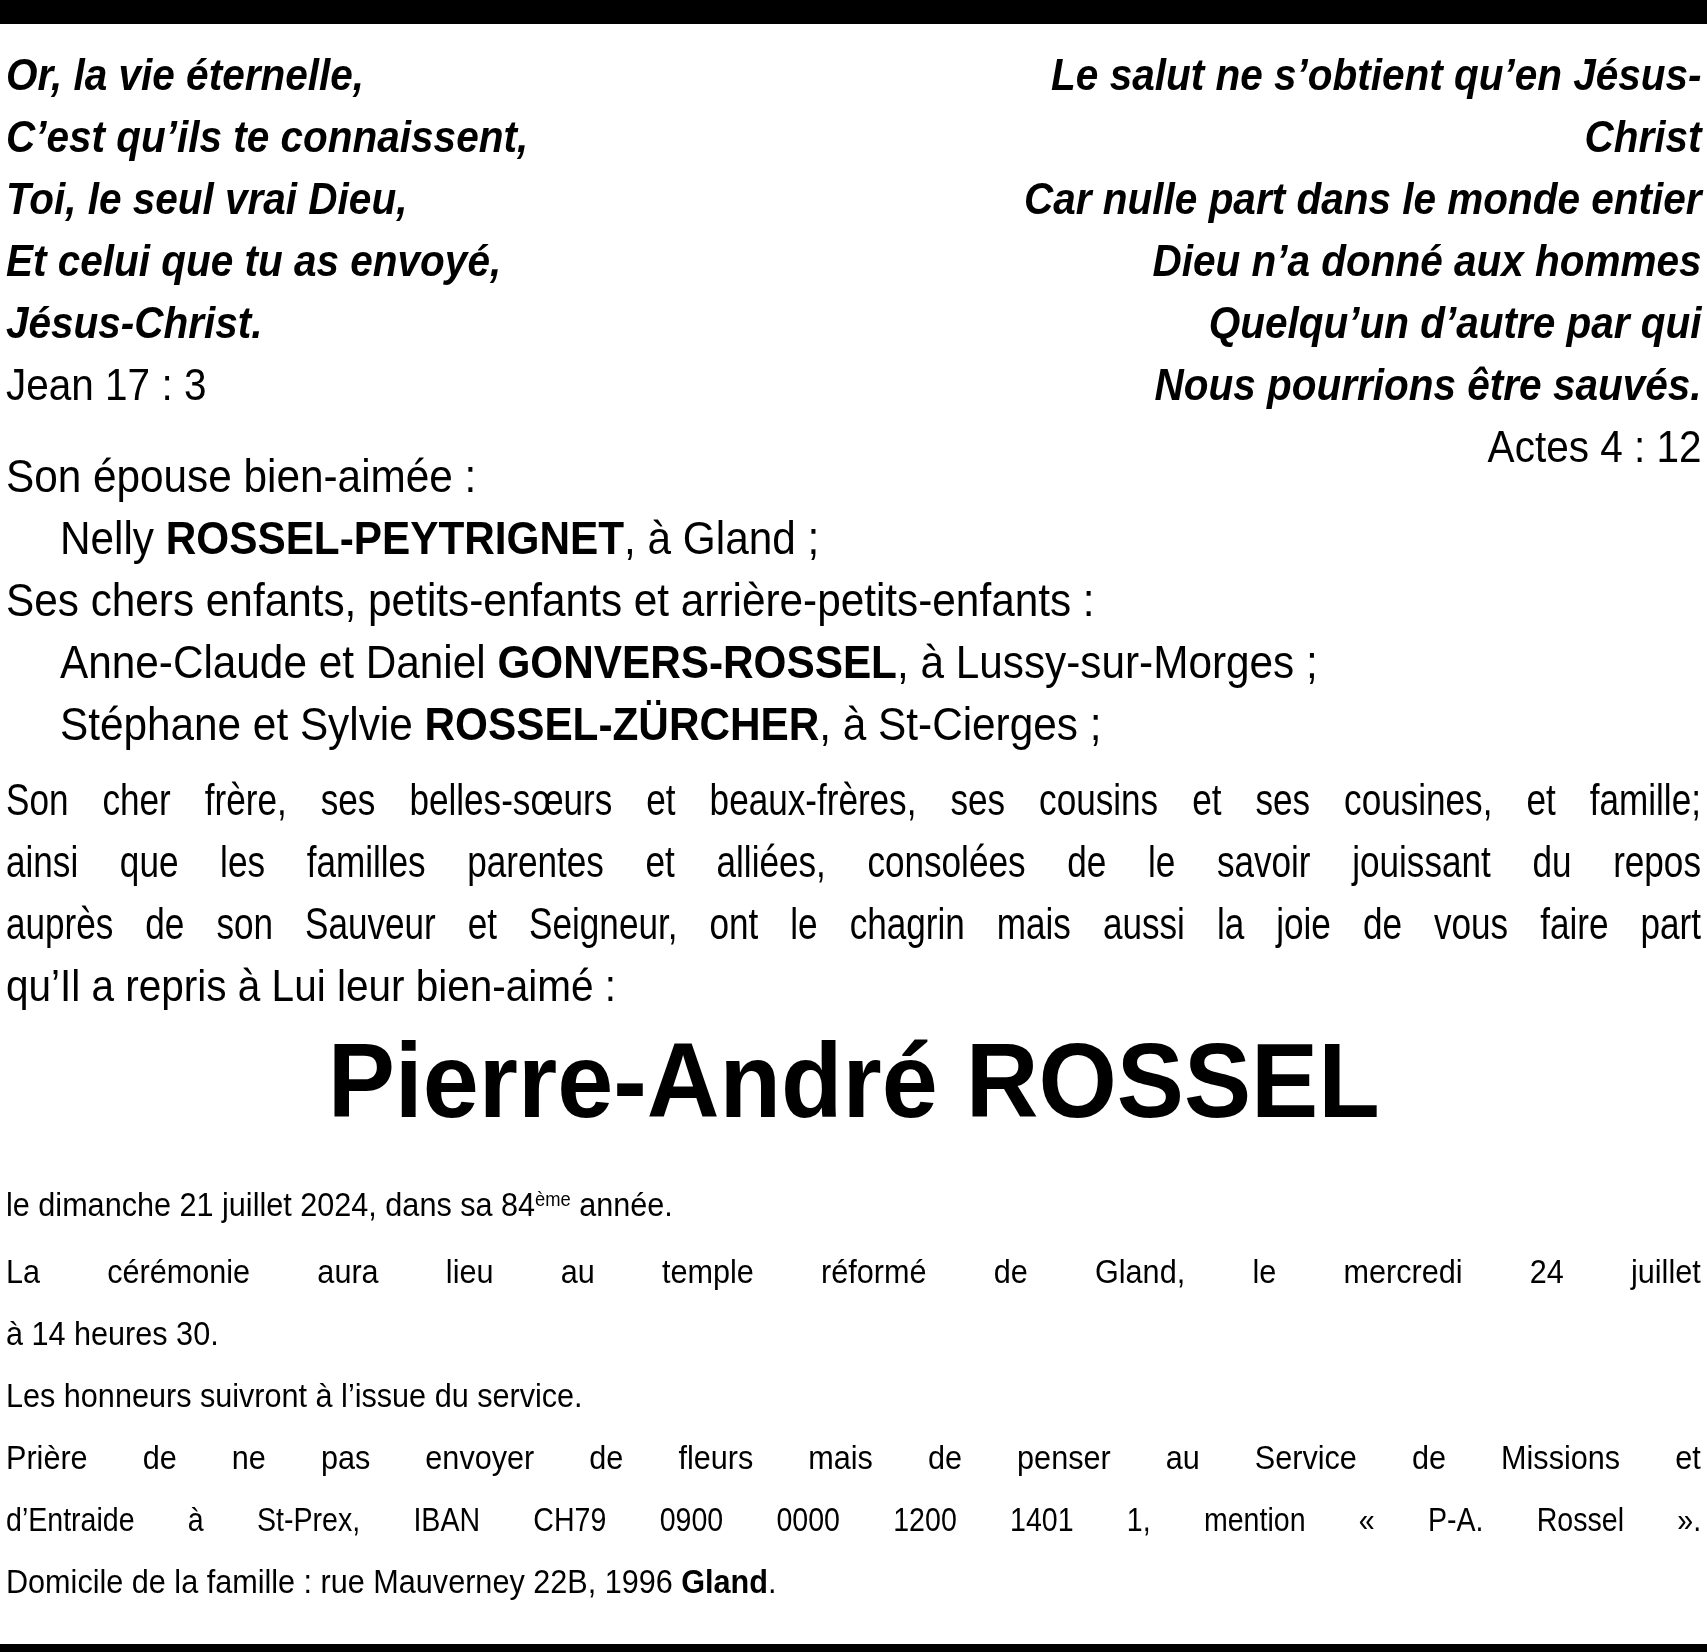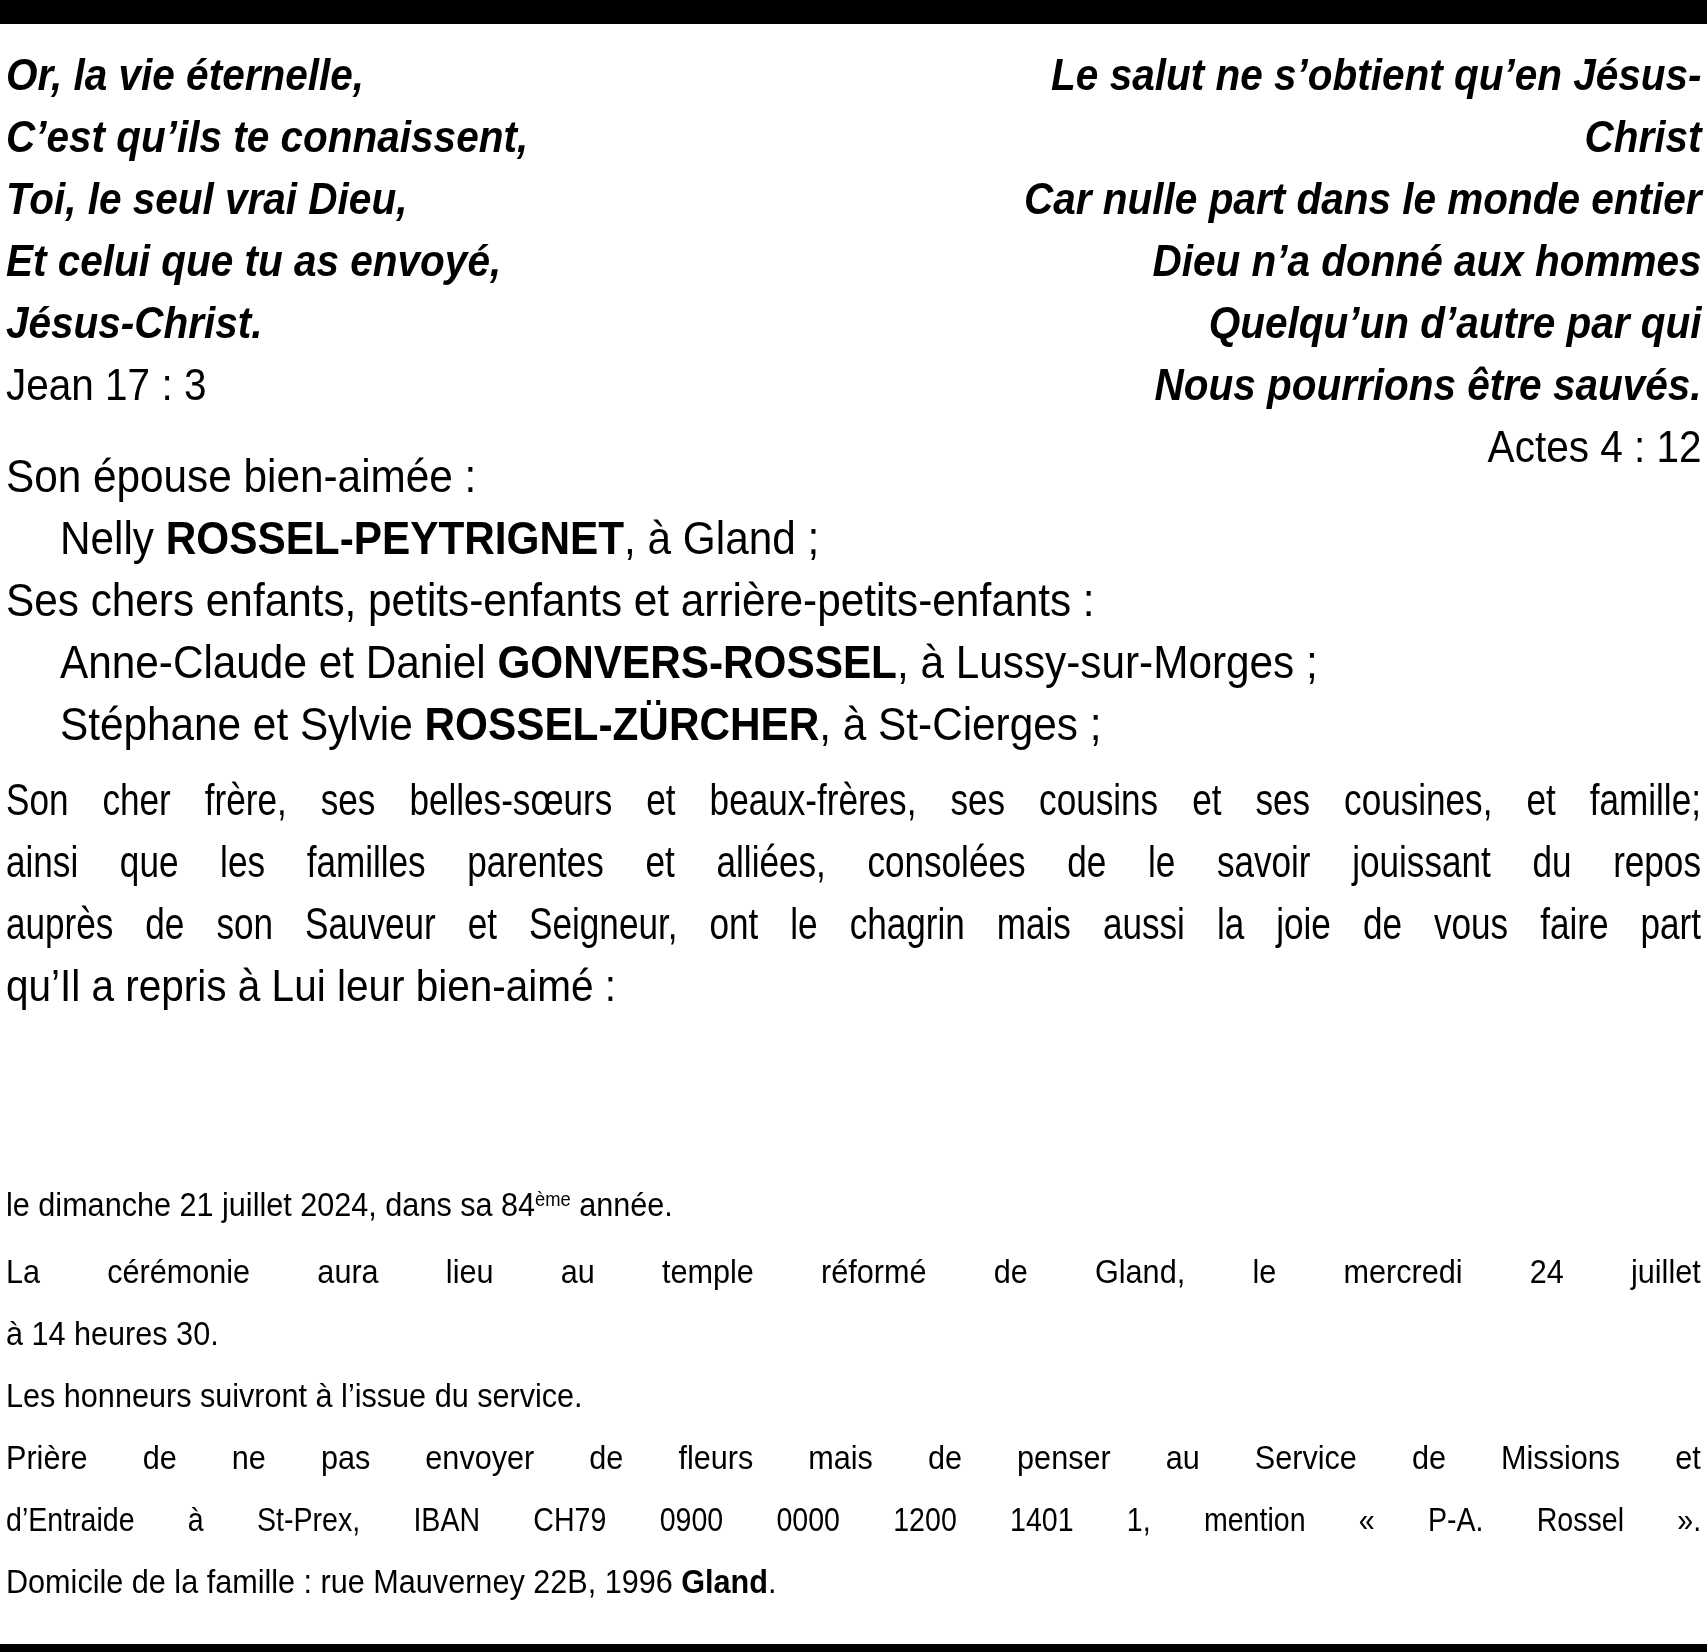"Pierre-André ROSSEL" div.name-wrap { html: none -> <div> <h1>Pierre-André ROSSEL</h1> </div> }
